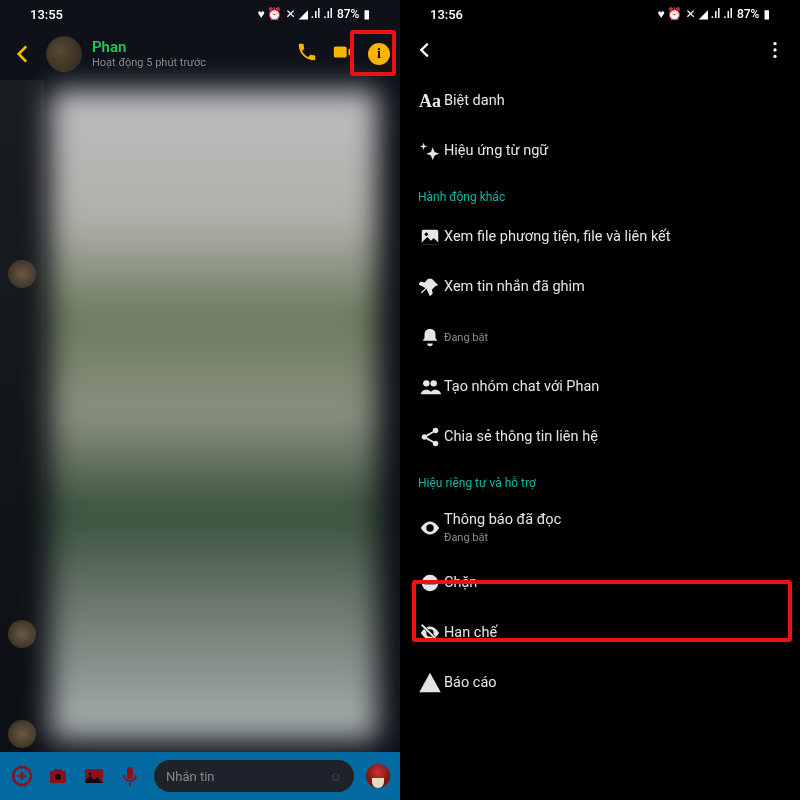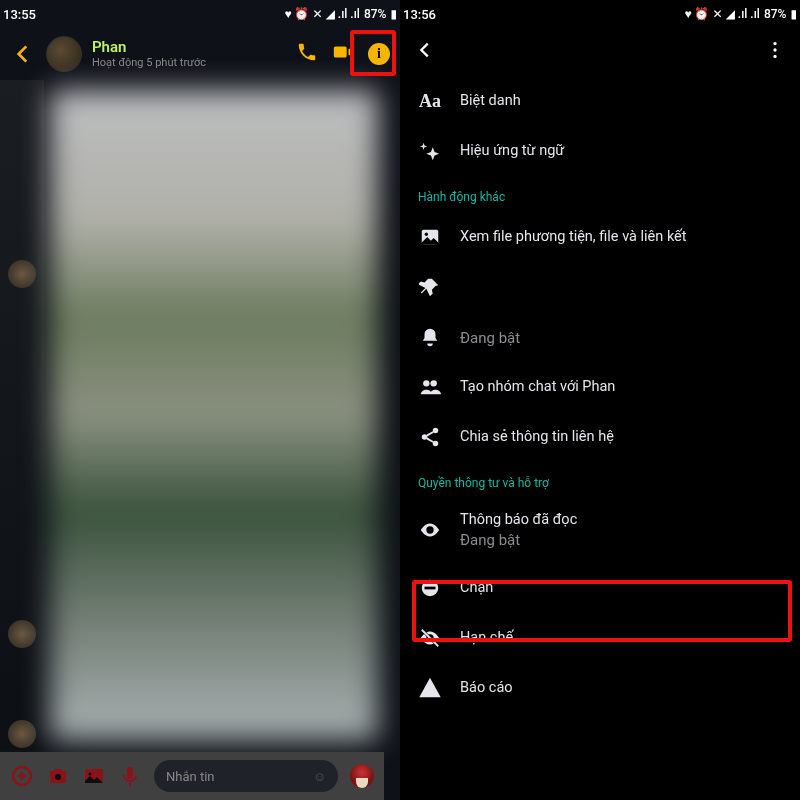"13:55" .status { padding: 0 3px -> 0 30px }
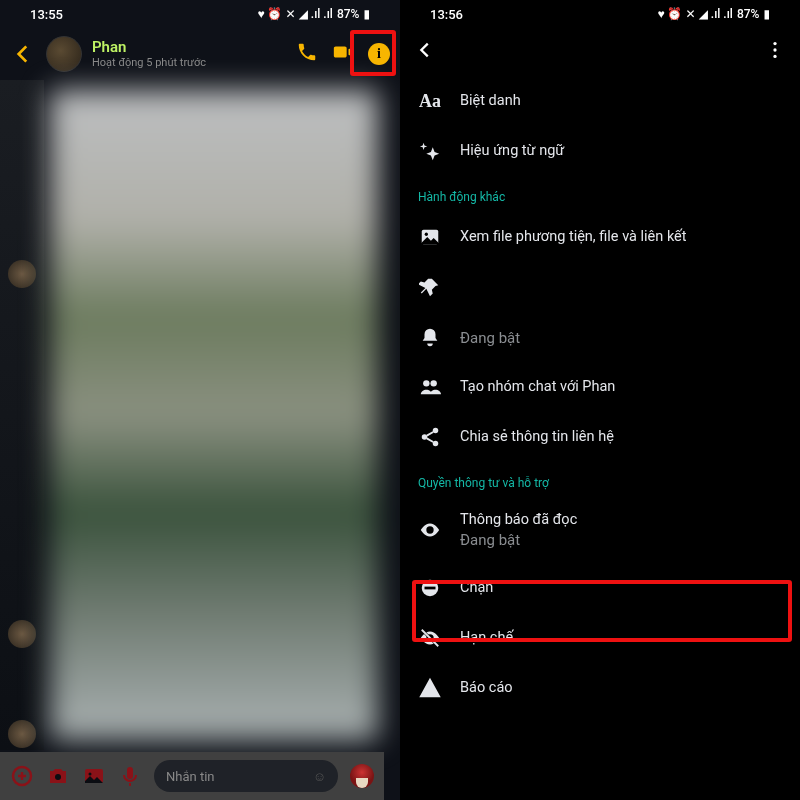"Phan" .name { color: #bef264 -> #22c55e }
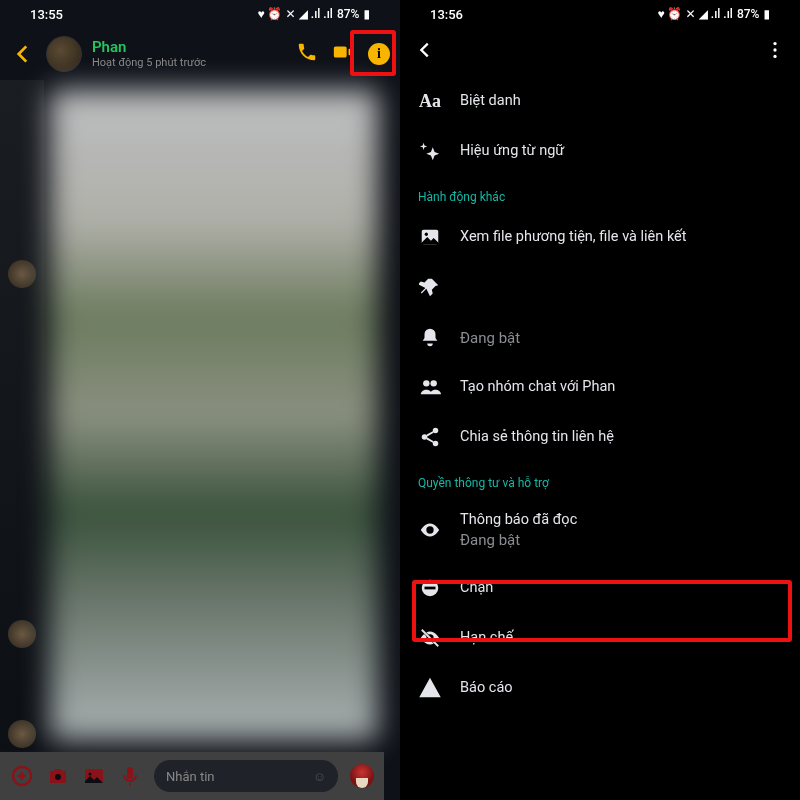"Aa" .row { gap: 18px -> 2px }
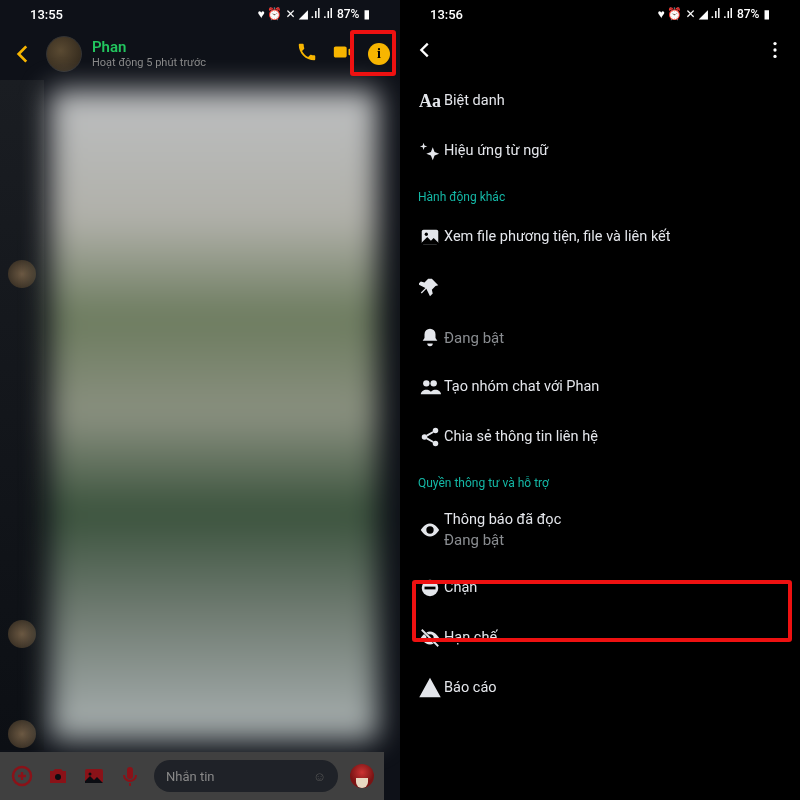"Xem tin nhắn đã ghim" span.txt { html: none -> <span>Xem tin nhắn đã ghim</span> }
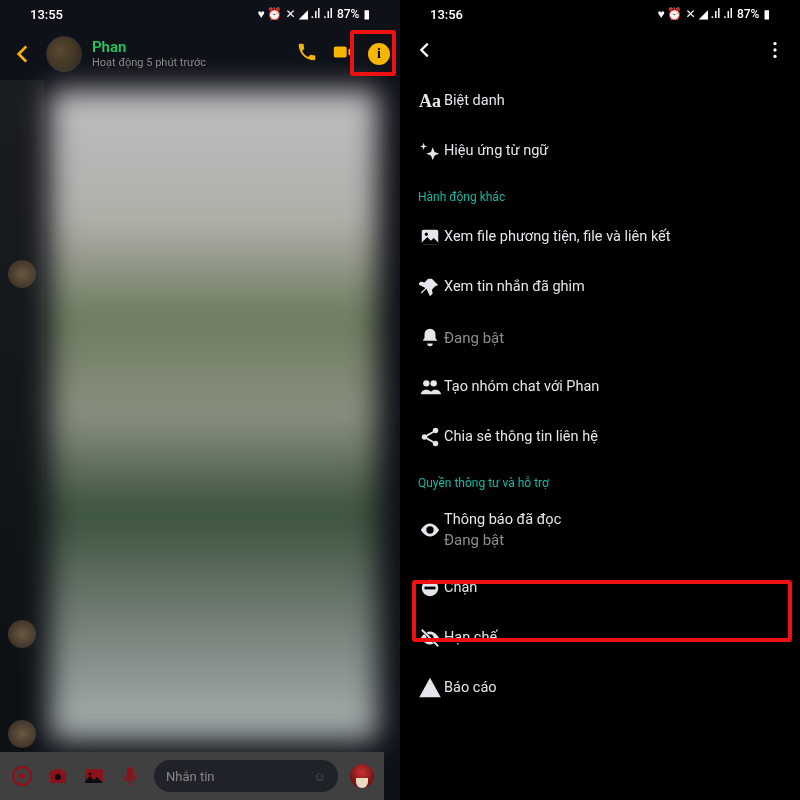"Đang bật" .row .sub { font-size: 15px -> 11px }
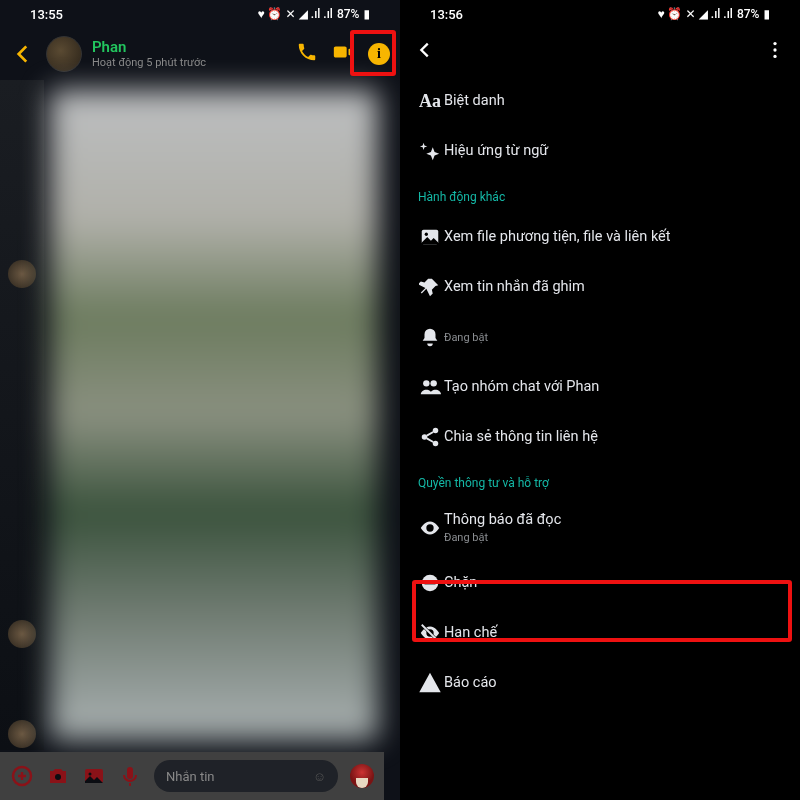"Quyền thông tư và hỗ" div.section-title { text: Quyền thông -> Hiệu riêng }
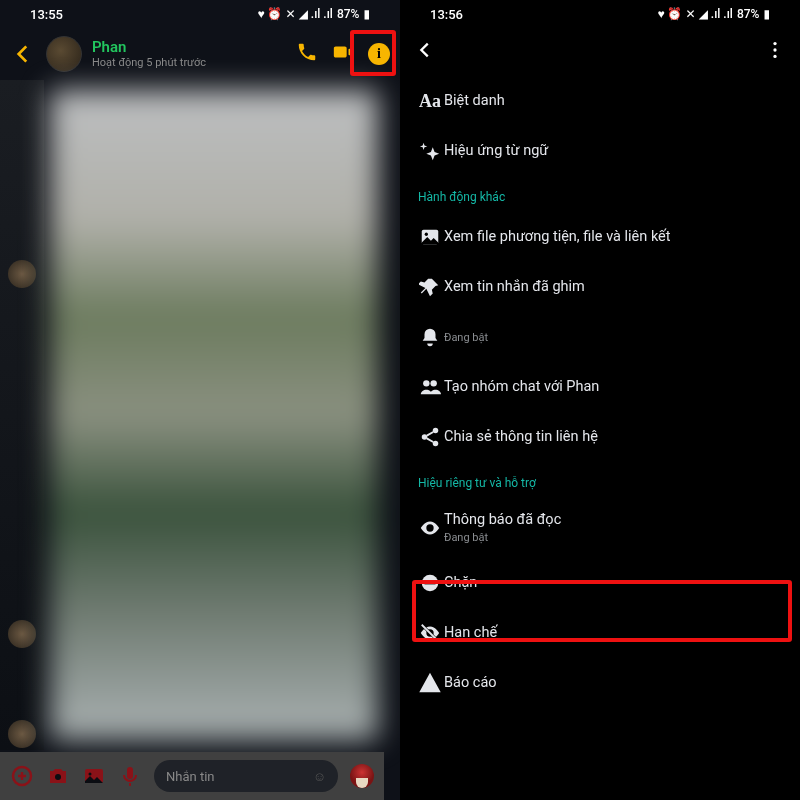"Nhắn tin" .compose { background: #404040 -> #0369a1; right: 16px -> 0 }
